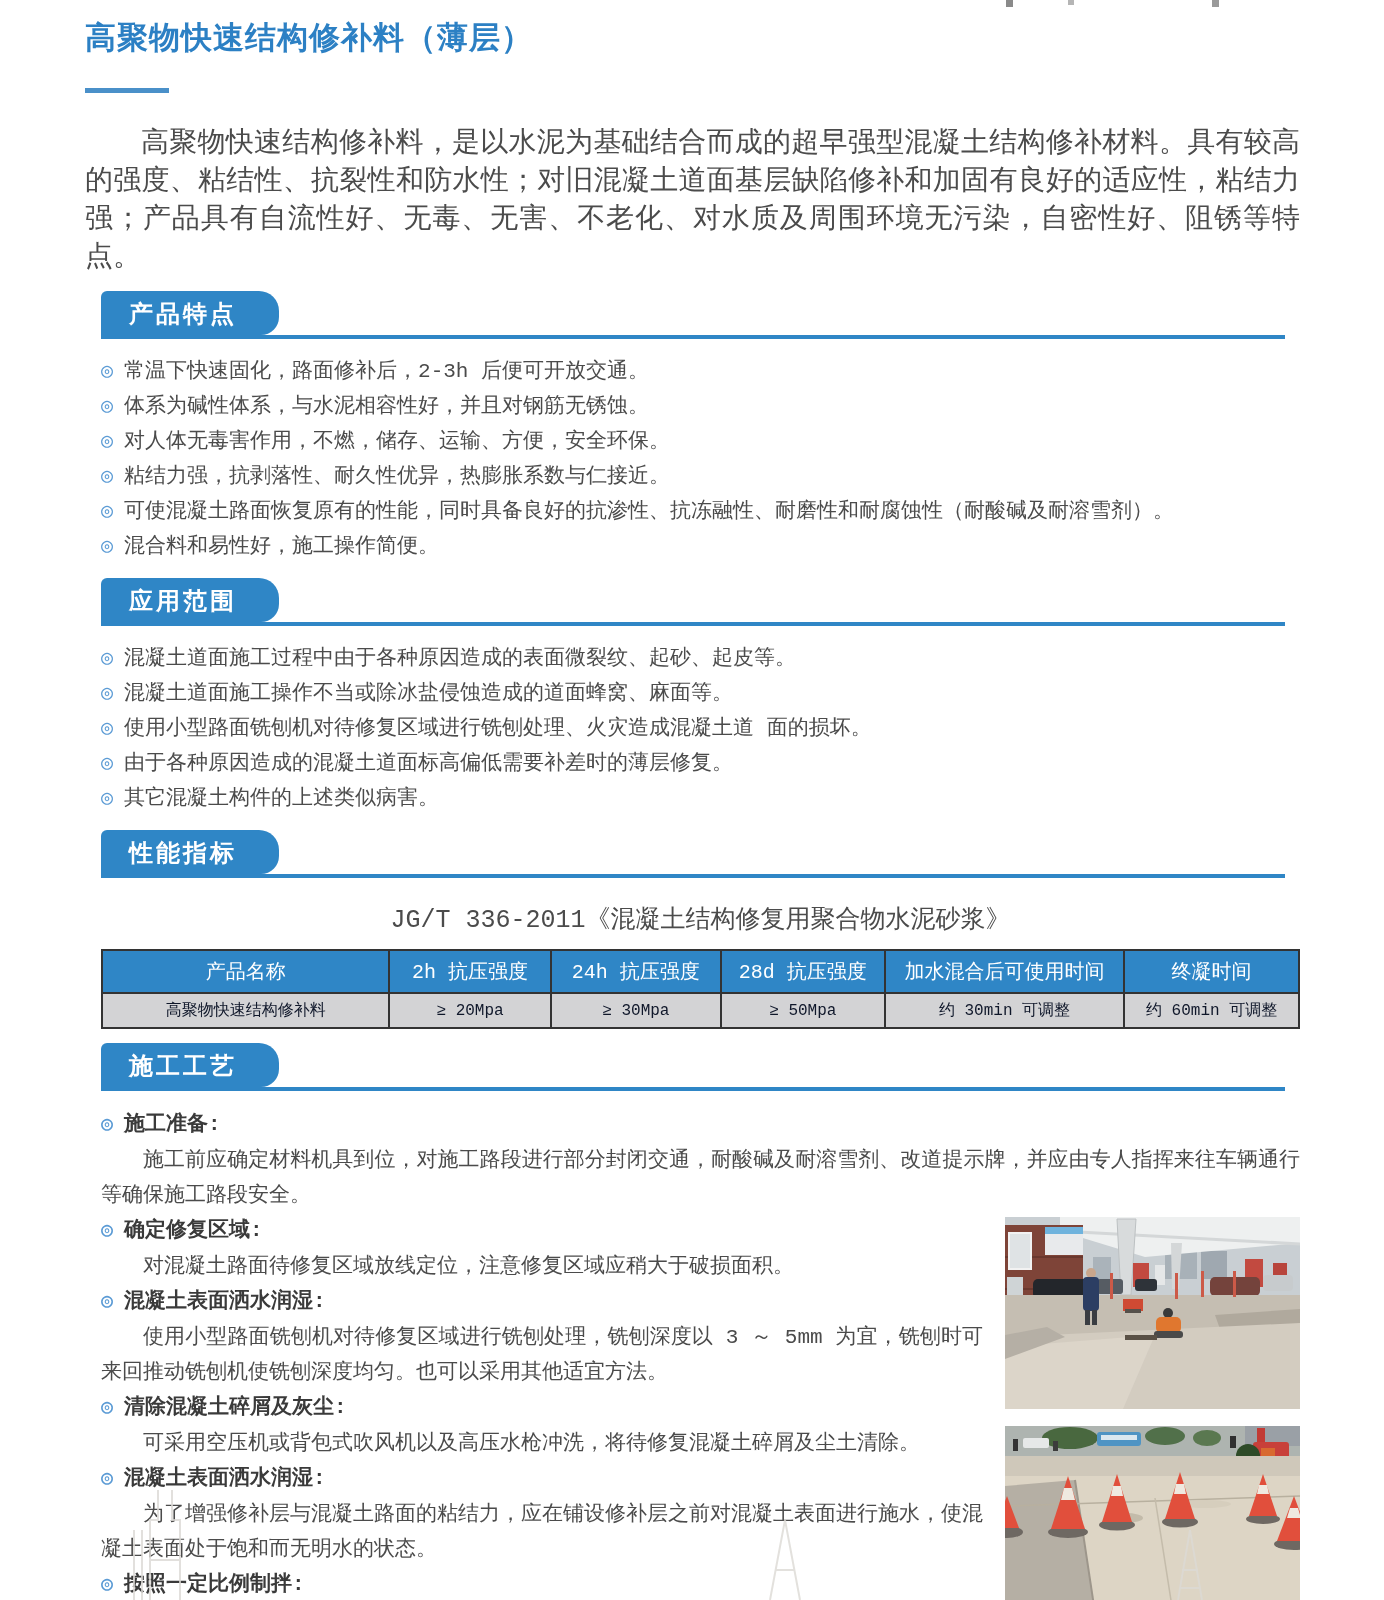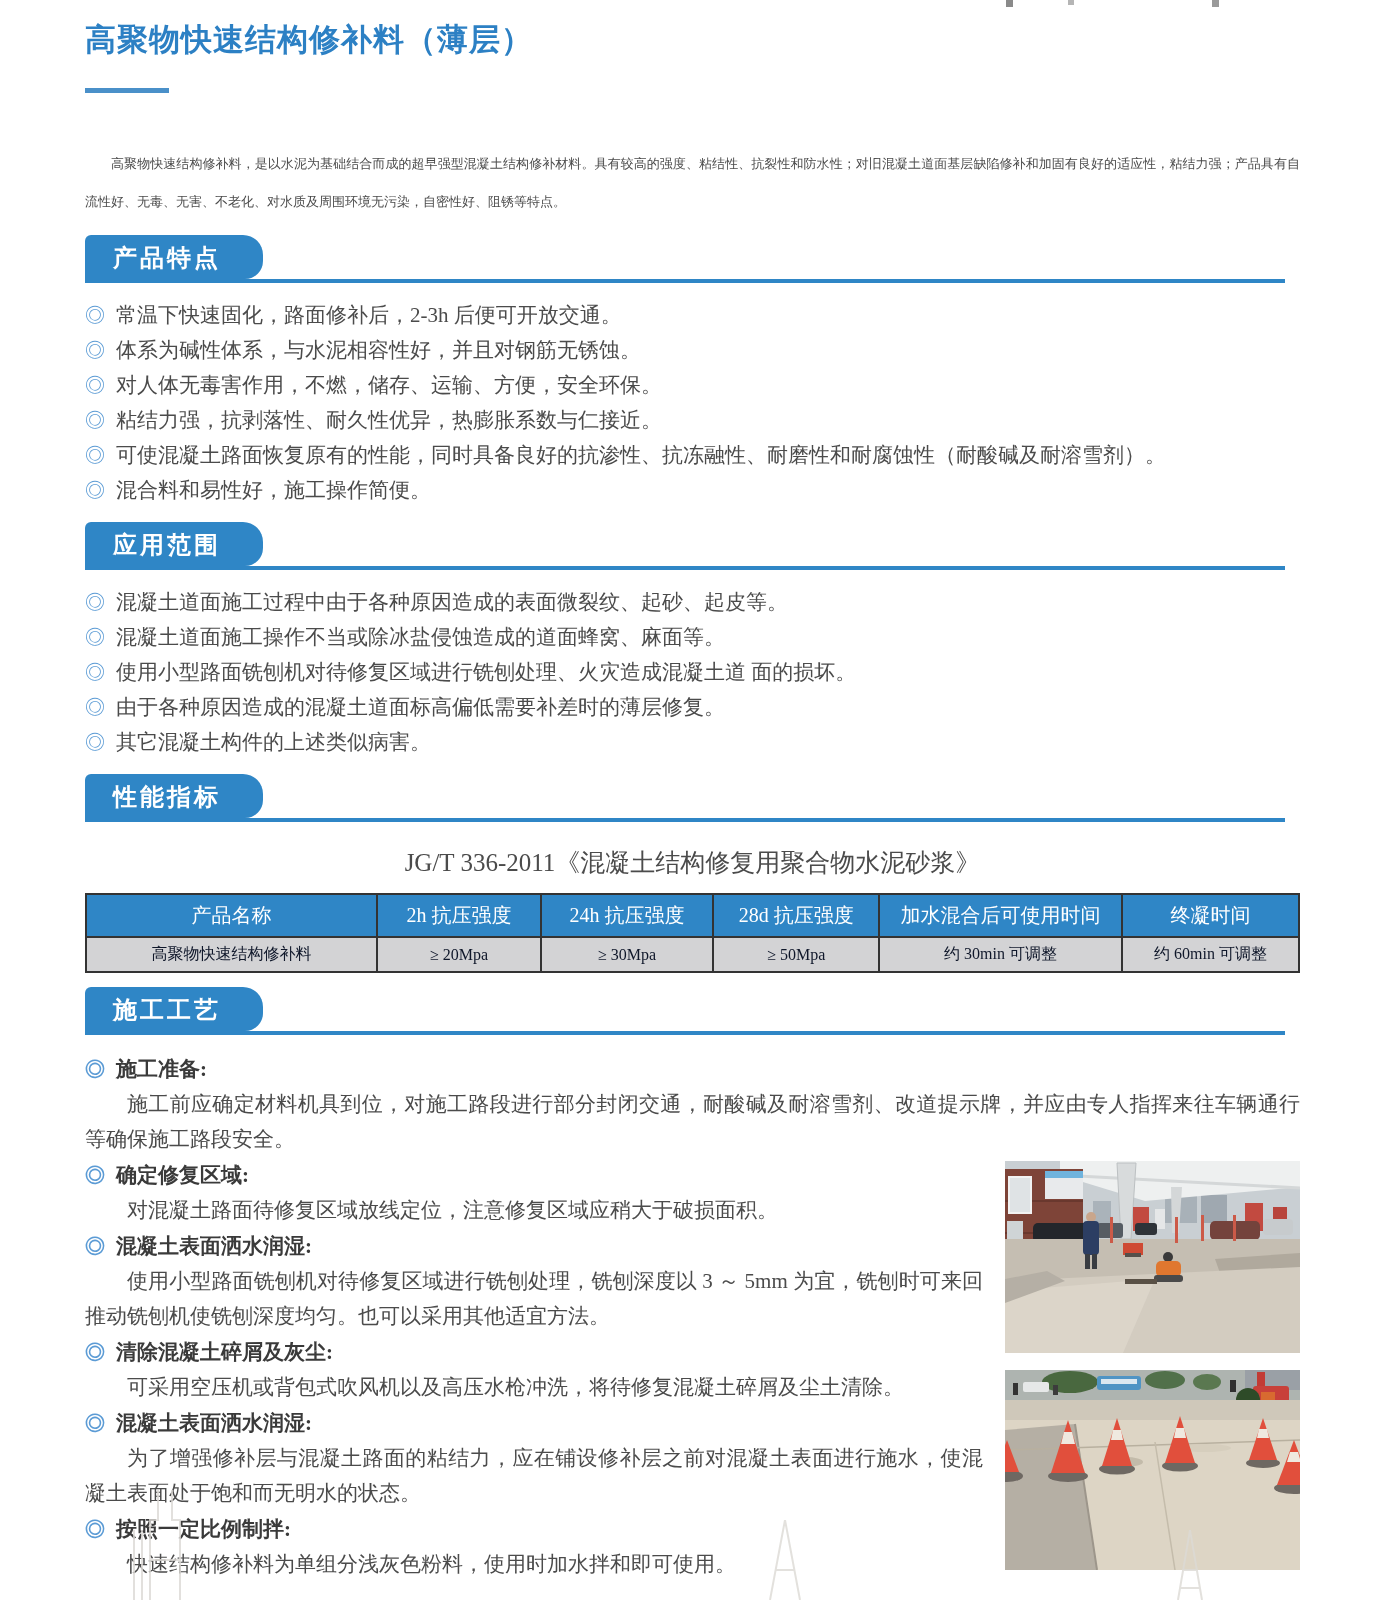"高聚物快速结构修补料（薄层）" .page { font-family: Liberation Serif, serif -> Liberation Mono, monospace }
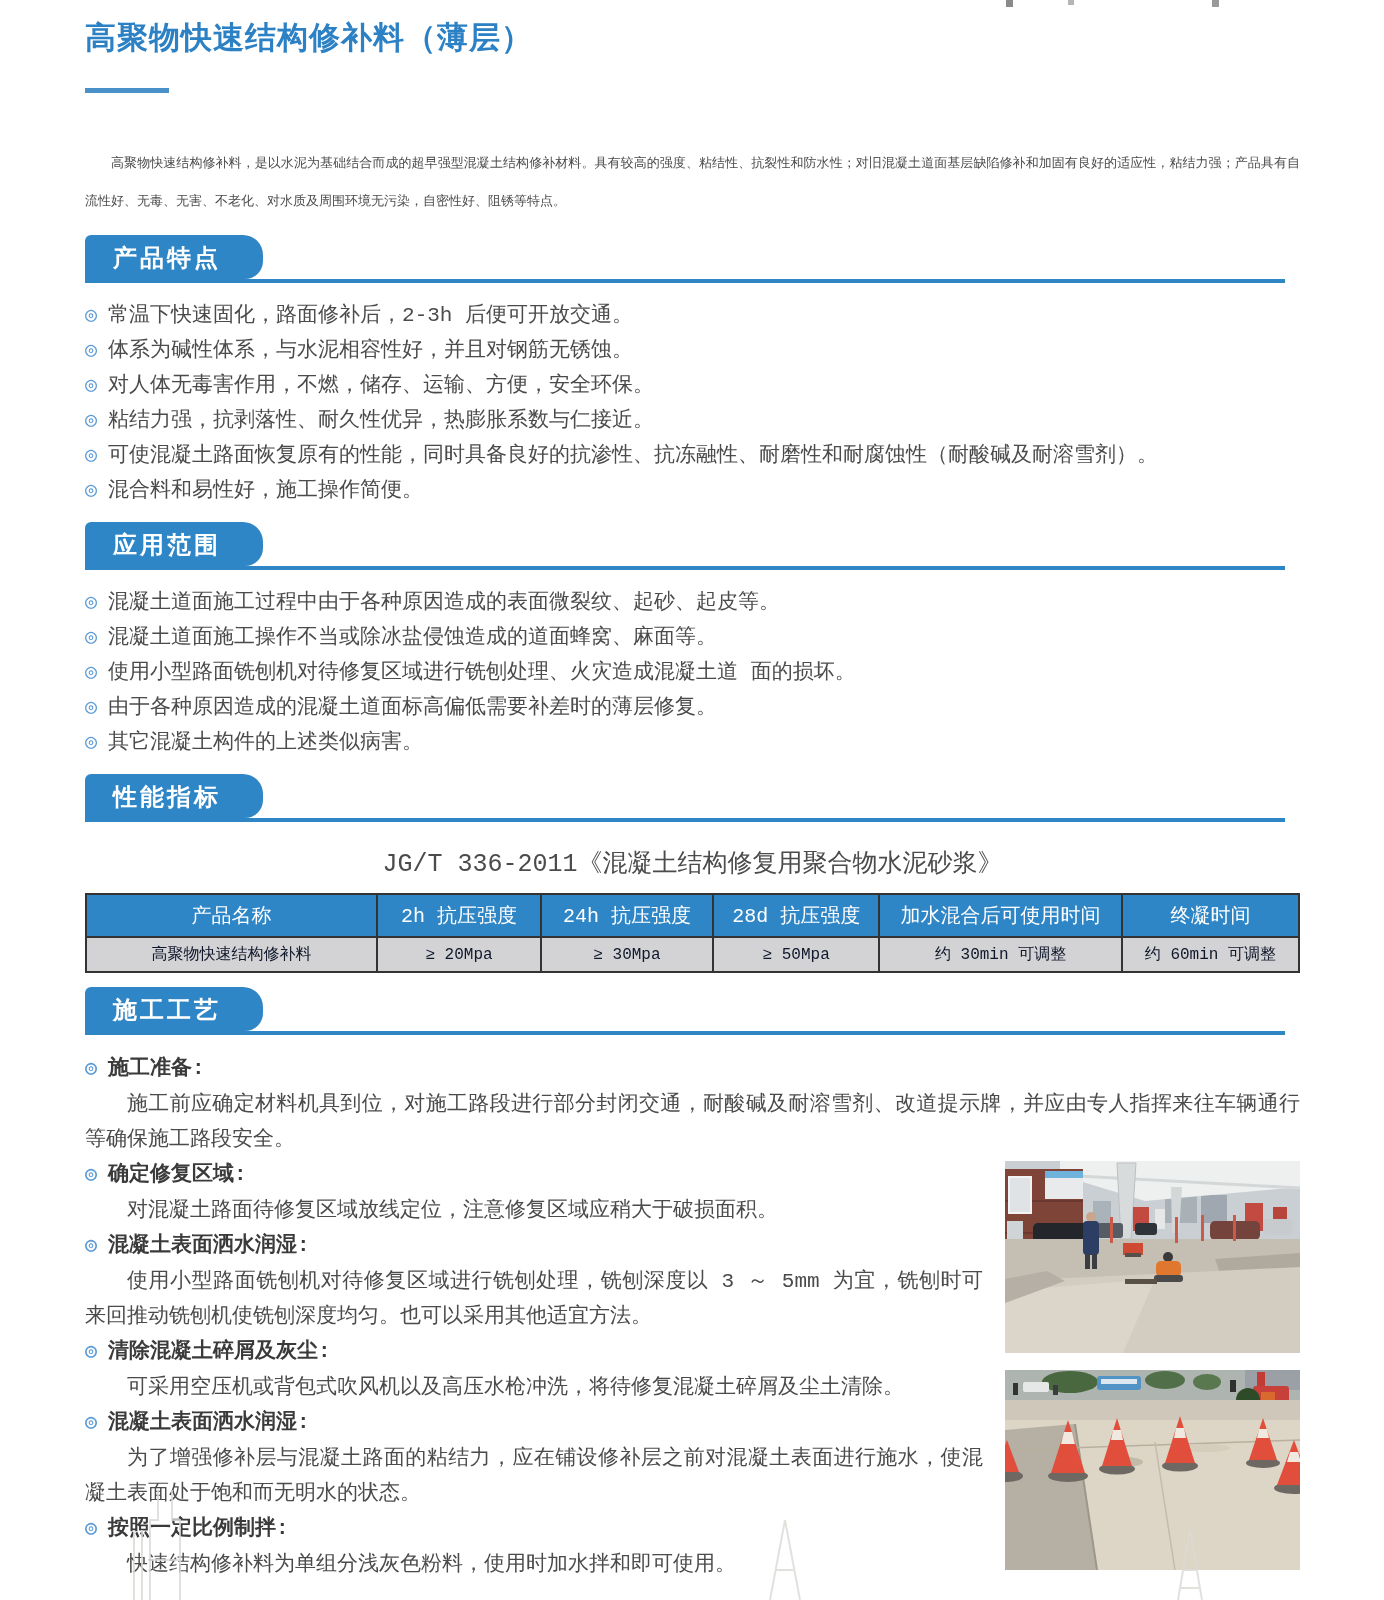"高聚物快速结构修补料，是以水泥为基础结合而成的超早强型混凝土结构修补材料。具有较" .intro { font-size: 13px -> 28px; margin: 52px 0 0 -> 32px 0 0 }
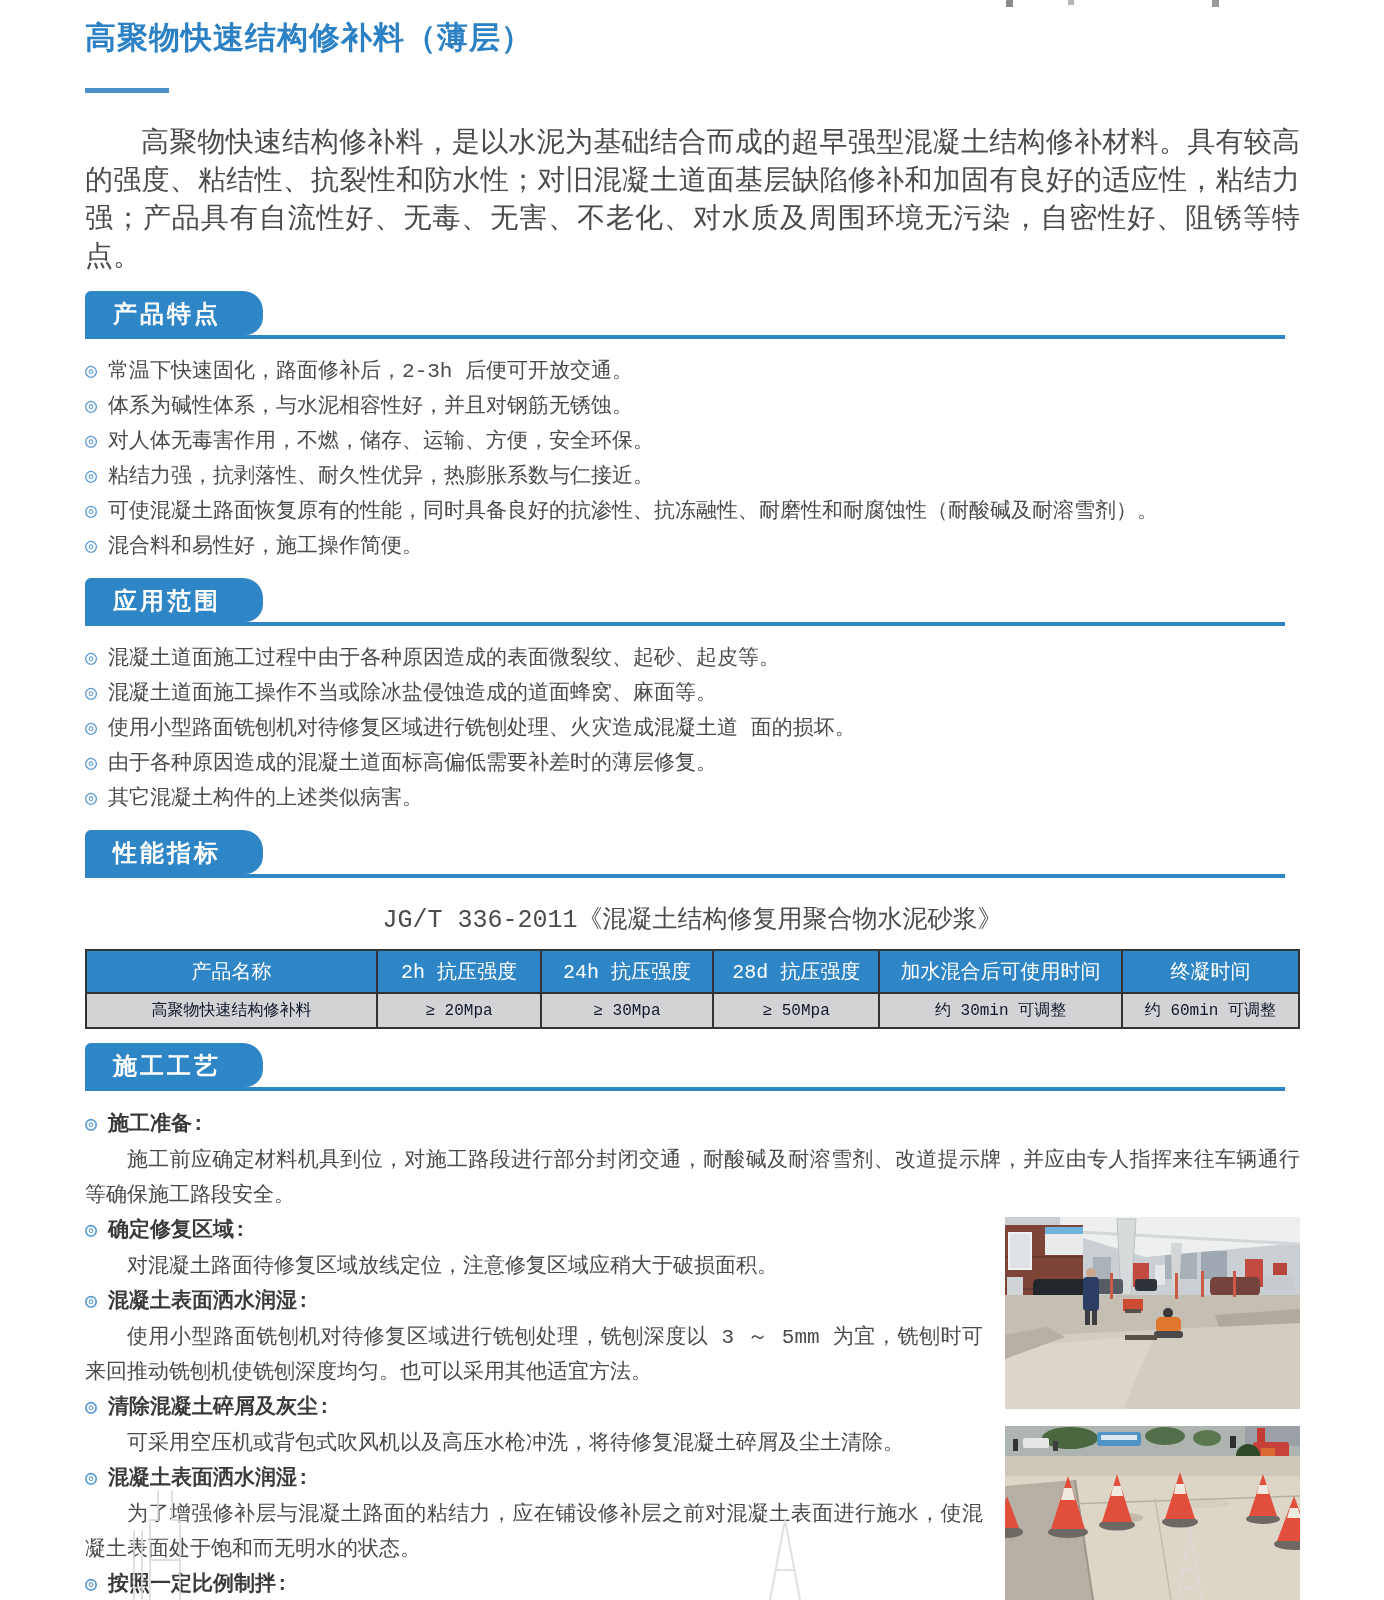"产品特点" section { margin-left: none -> 16px }
